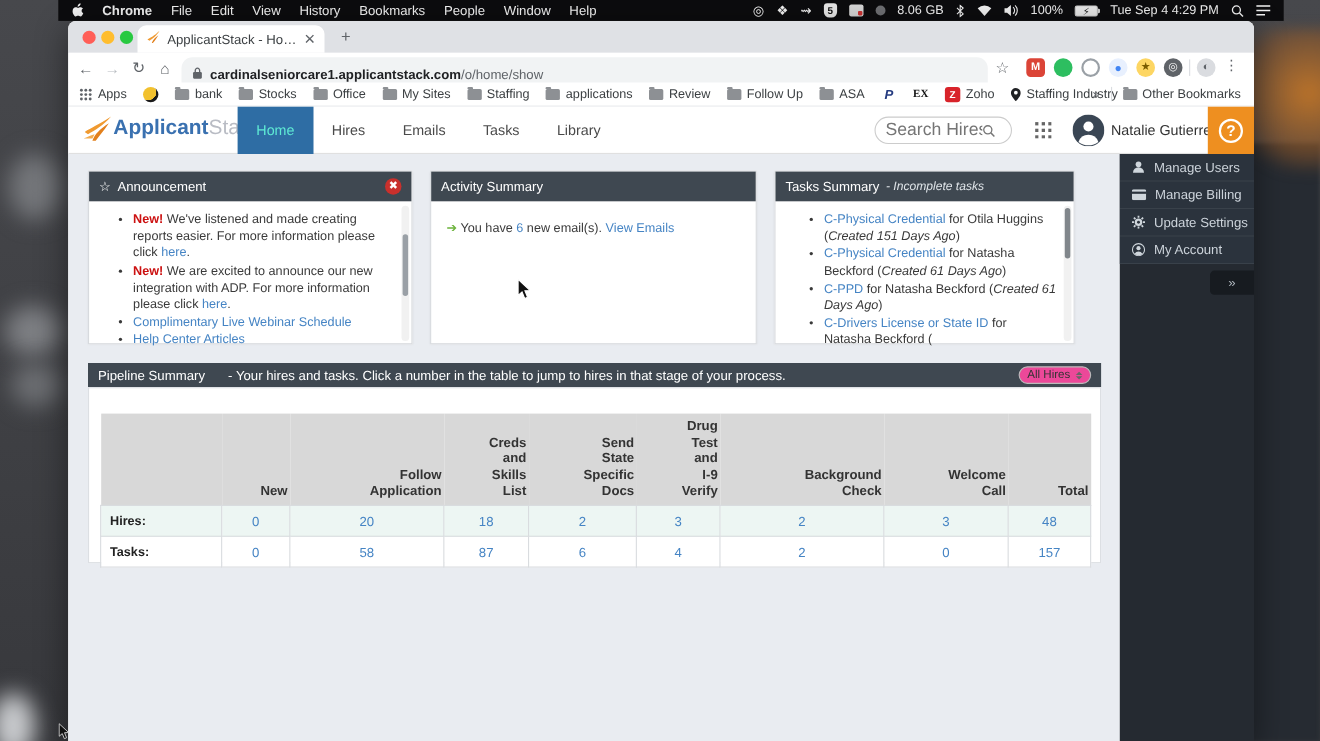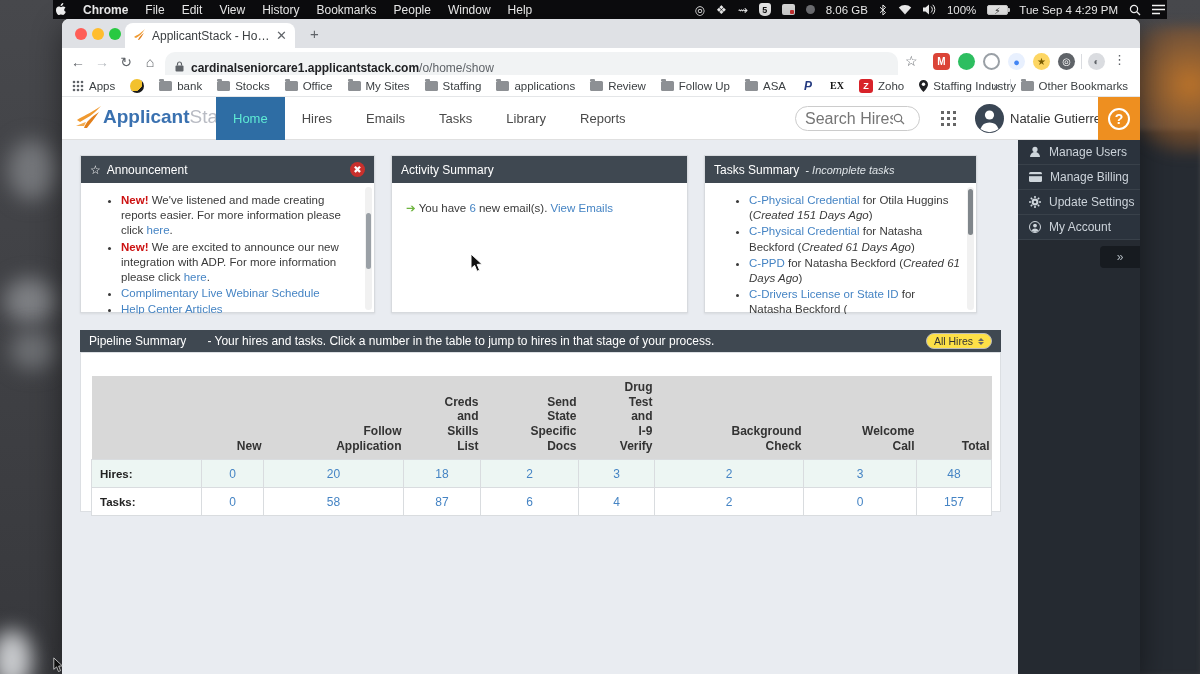"Chrome" #menubar { padding: 0 2px -> 0 12px }
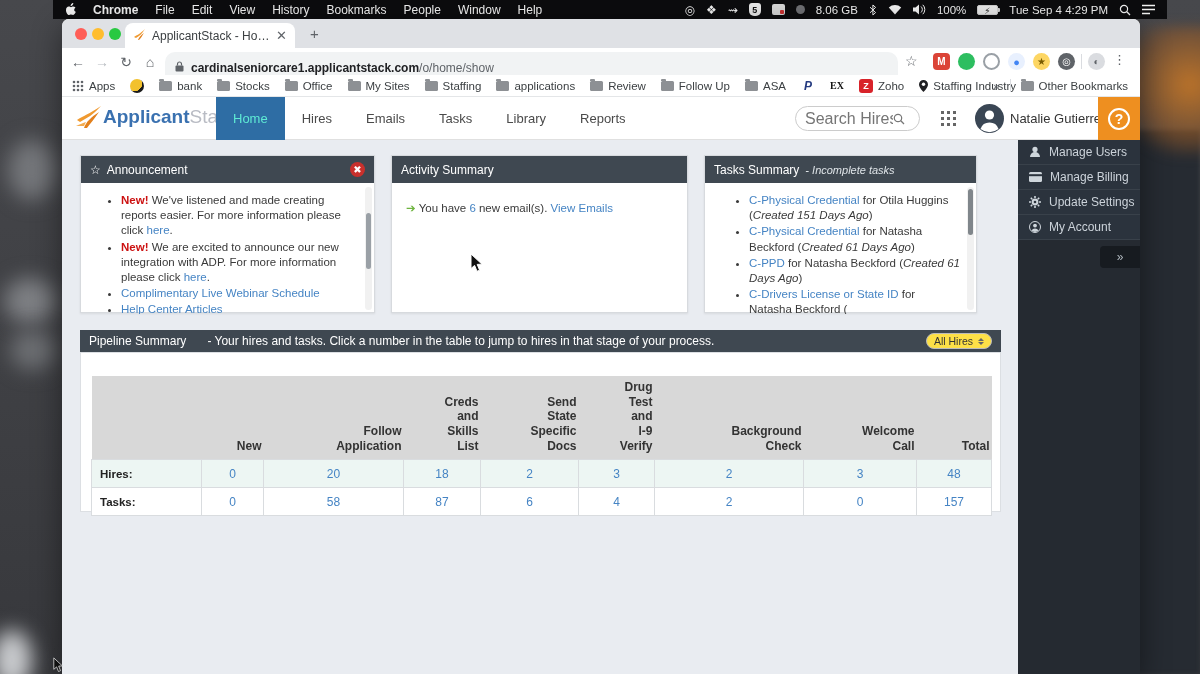"Reports" span.nav-item { html: <span>Reports</span> -> none }
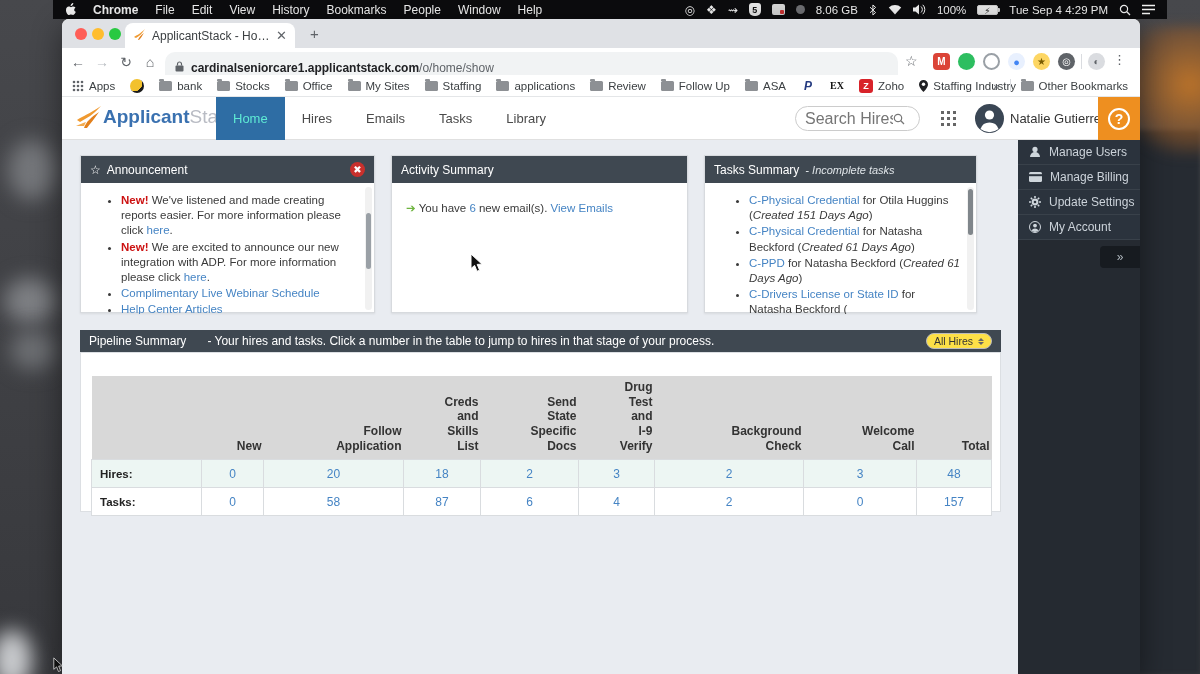"All Hires" #hires-filter { background: #fde047 -> #ec4899 }
